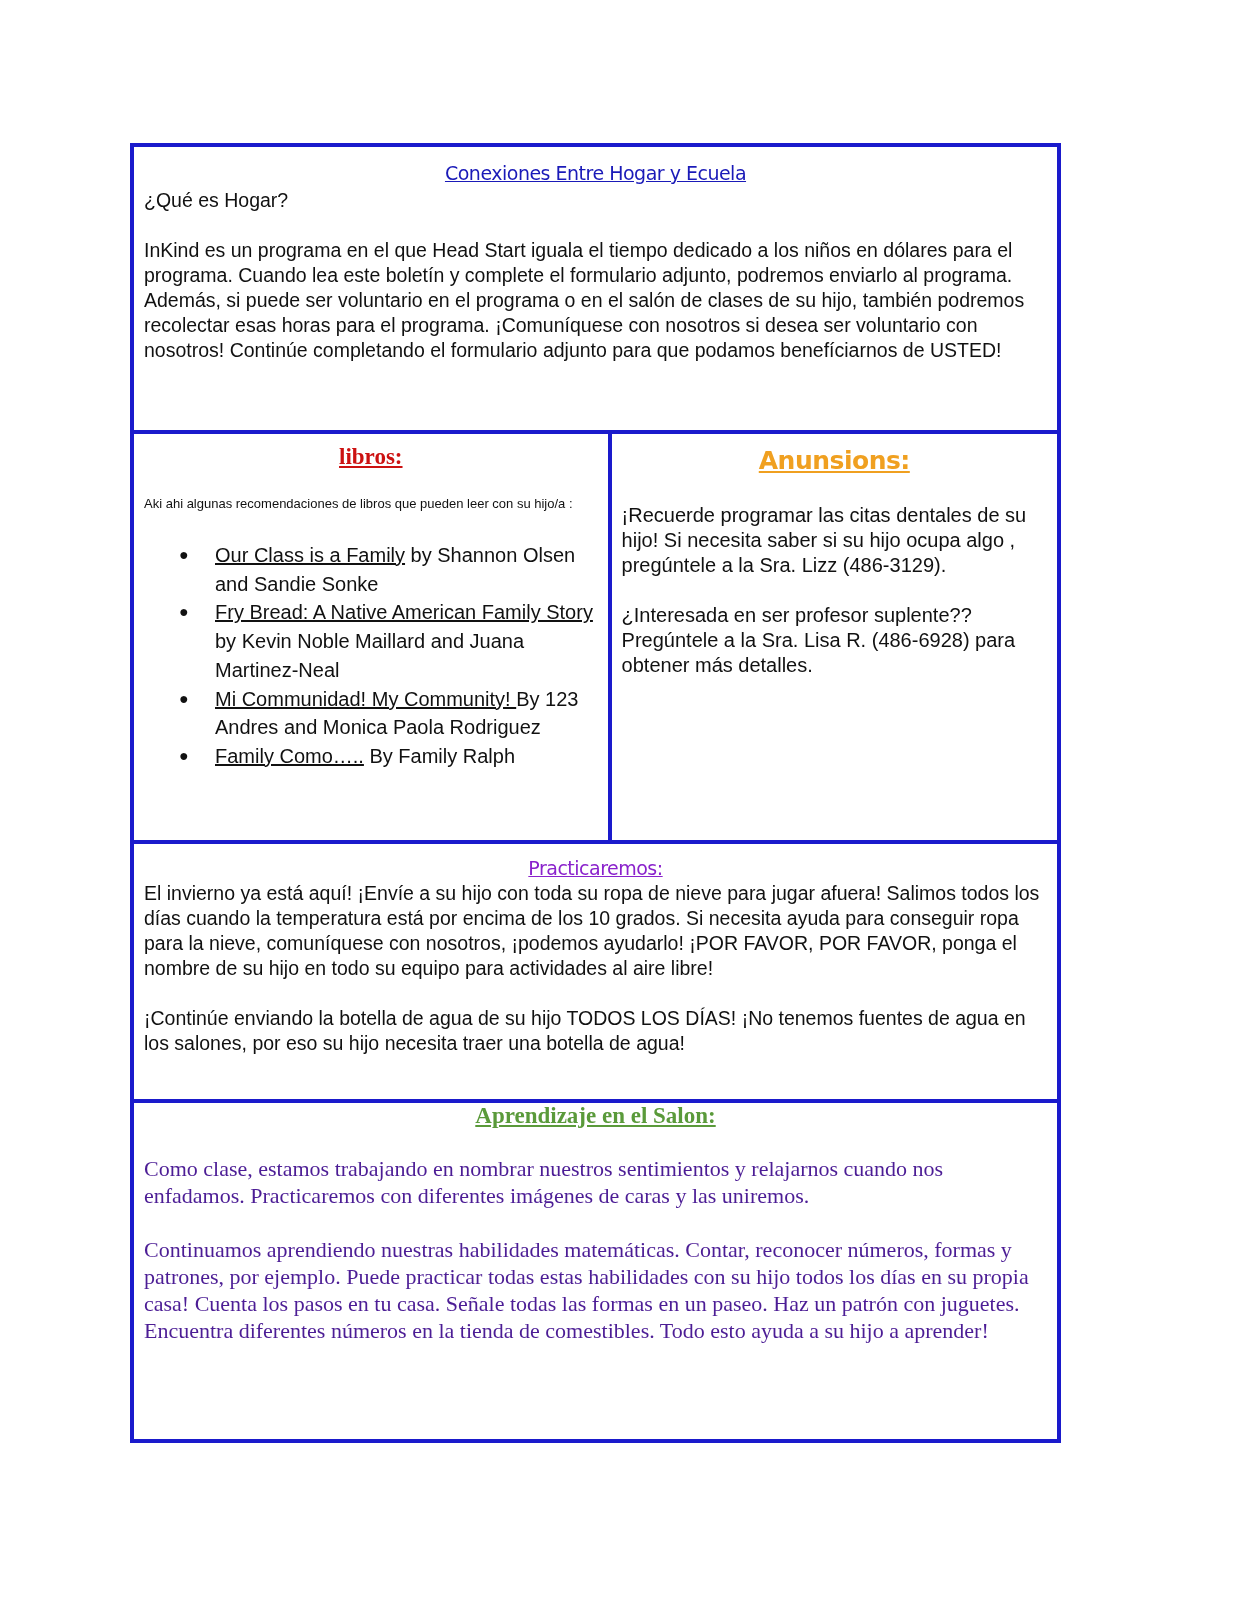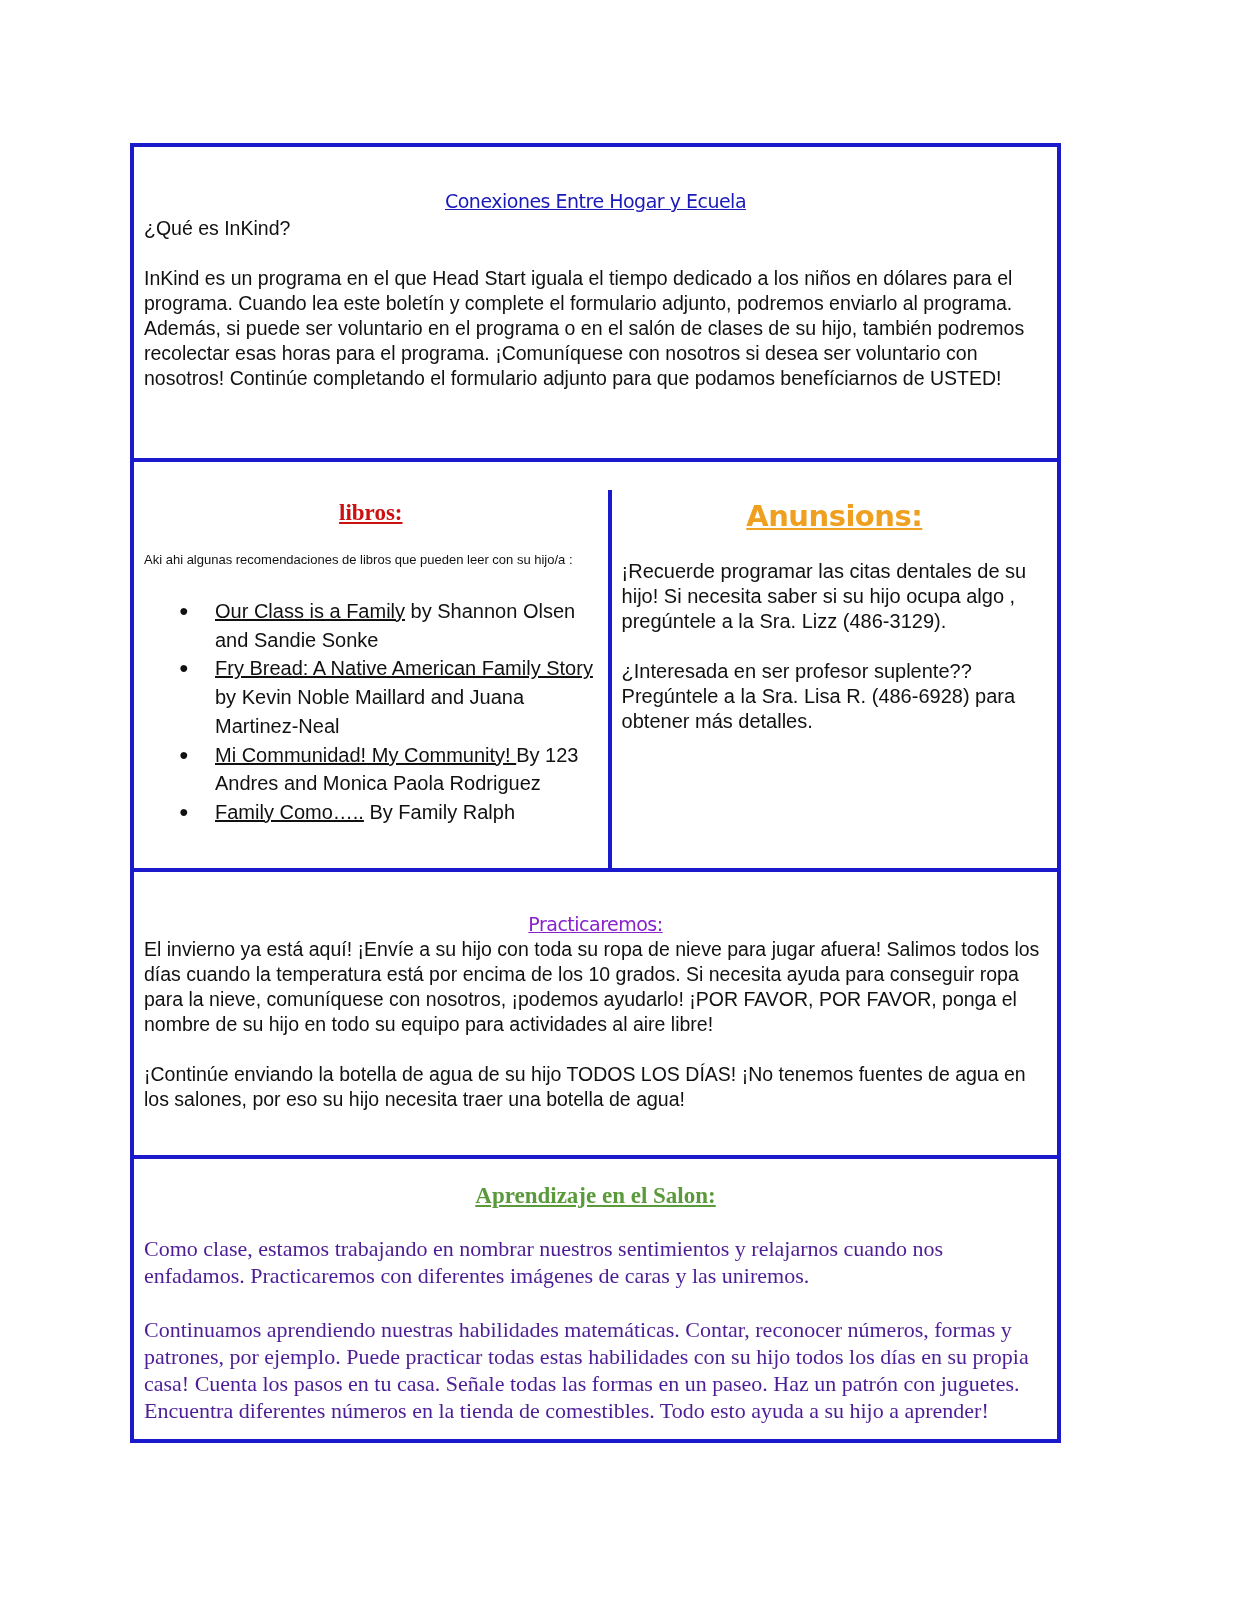"Conexiones Entre Hogar y Ecuela" .sans { margin-top: 28px -> none }
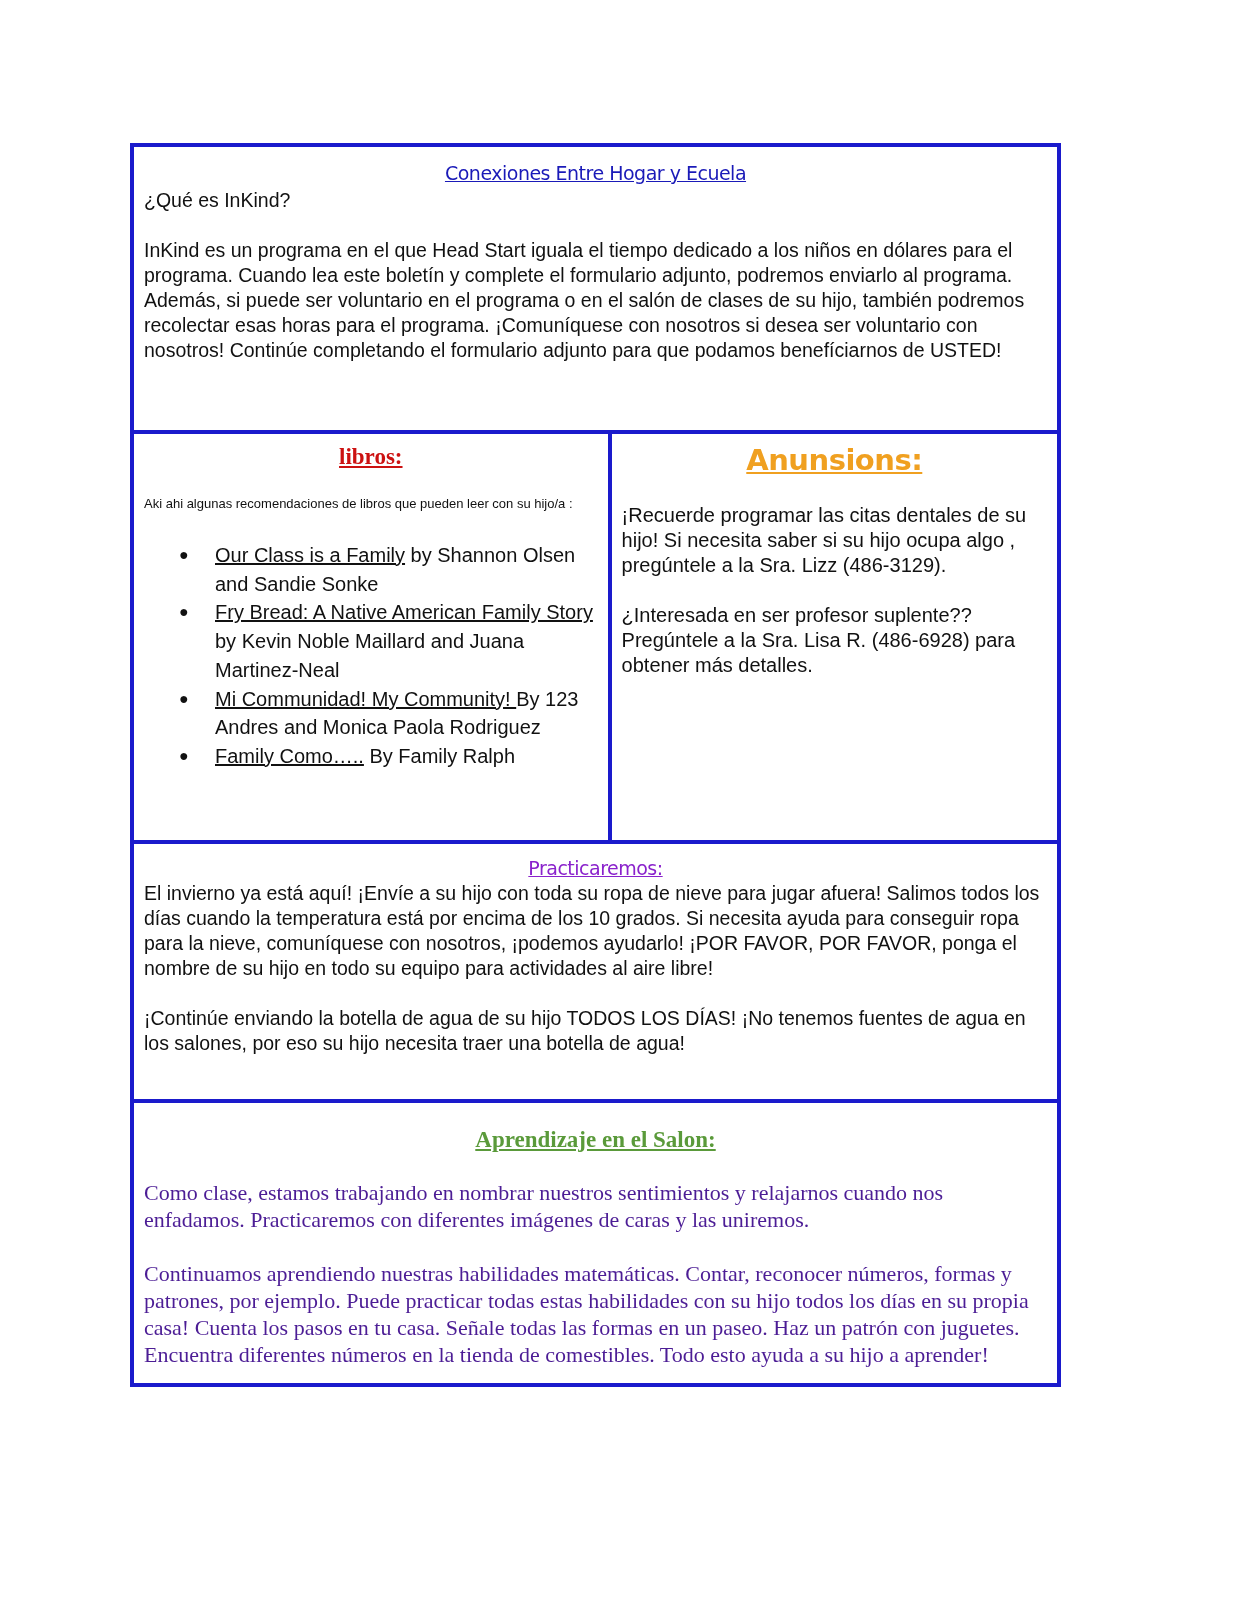"¿Qué es InKind?" p { text: InKind -> Hogar }
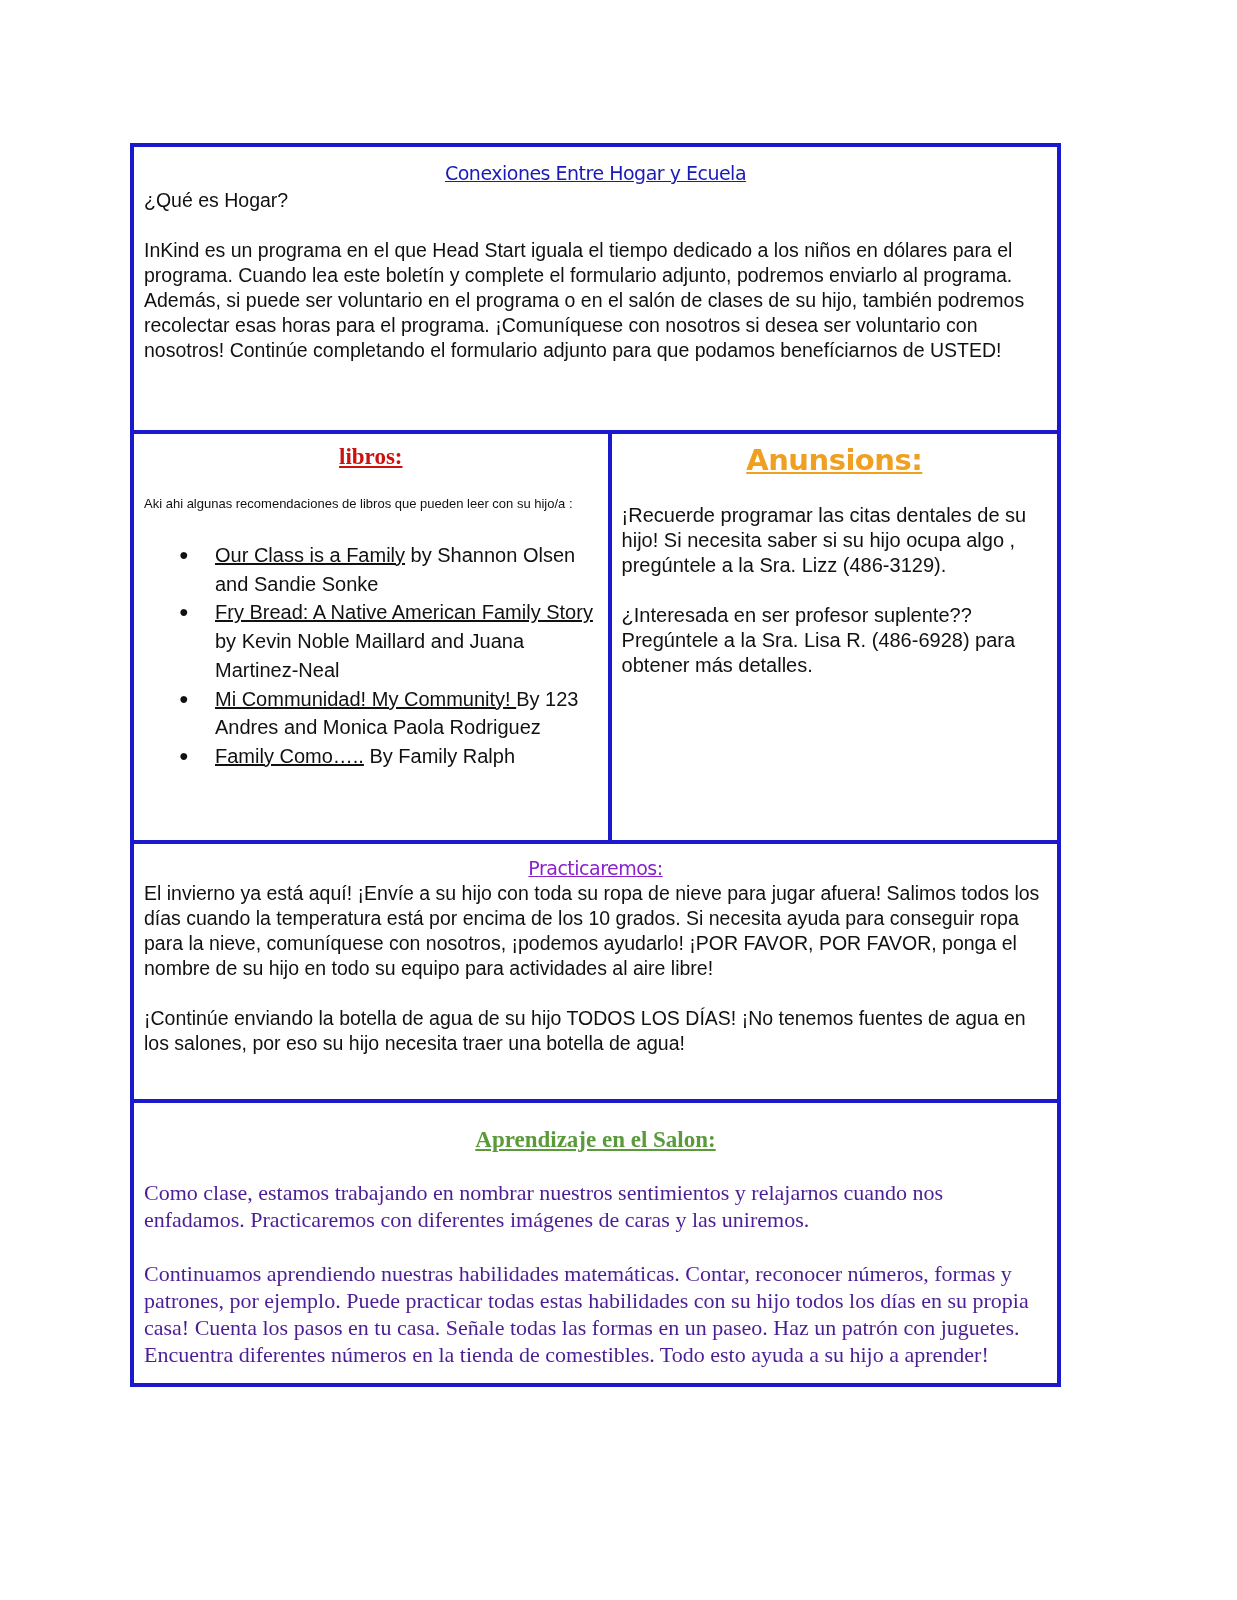"Anunsions:" .anun-title { font-size: 29px -> 25px }
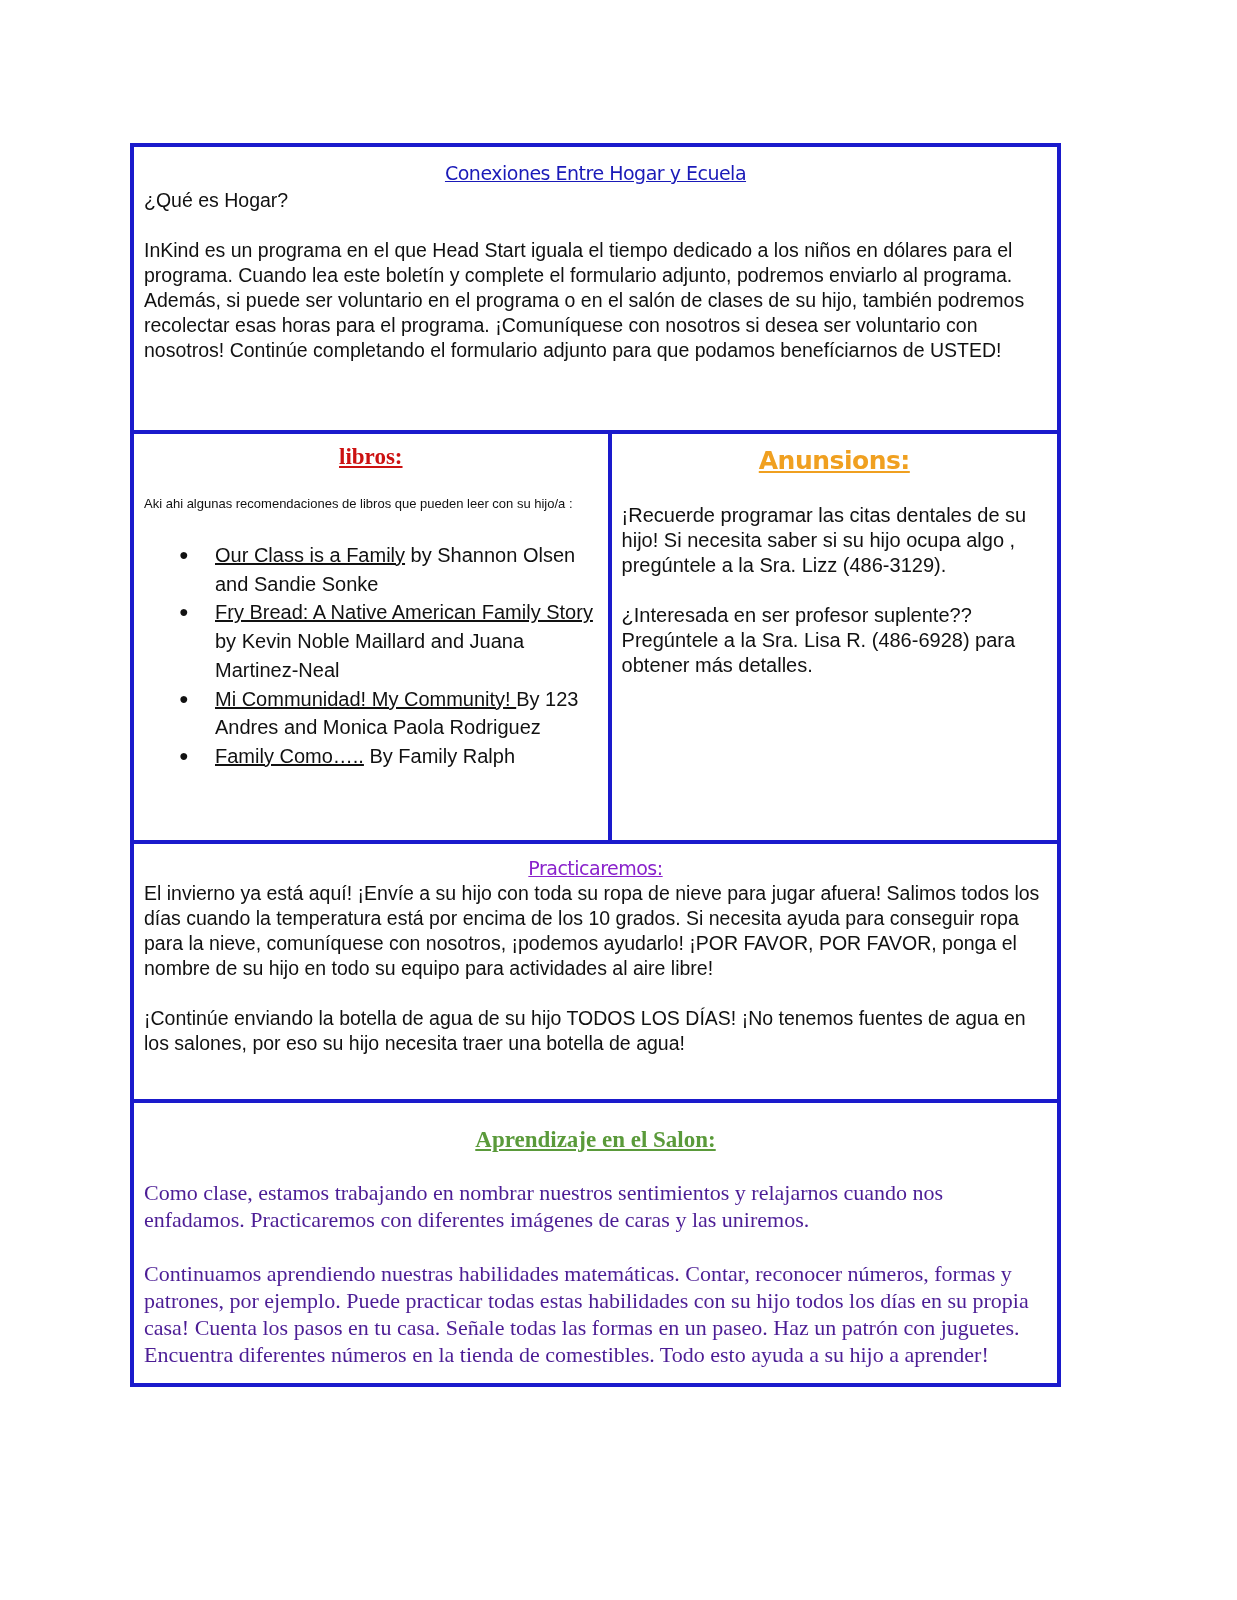"Aprendizaje en el Salon:" .sec4 { height: 280px -> 336px; padding-top: 24px -> 0 }
